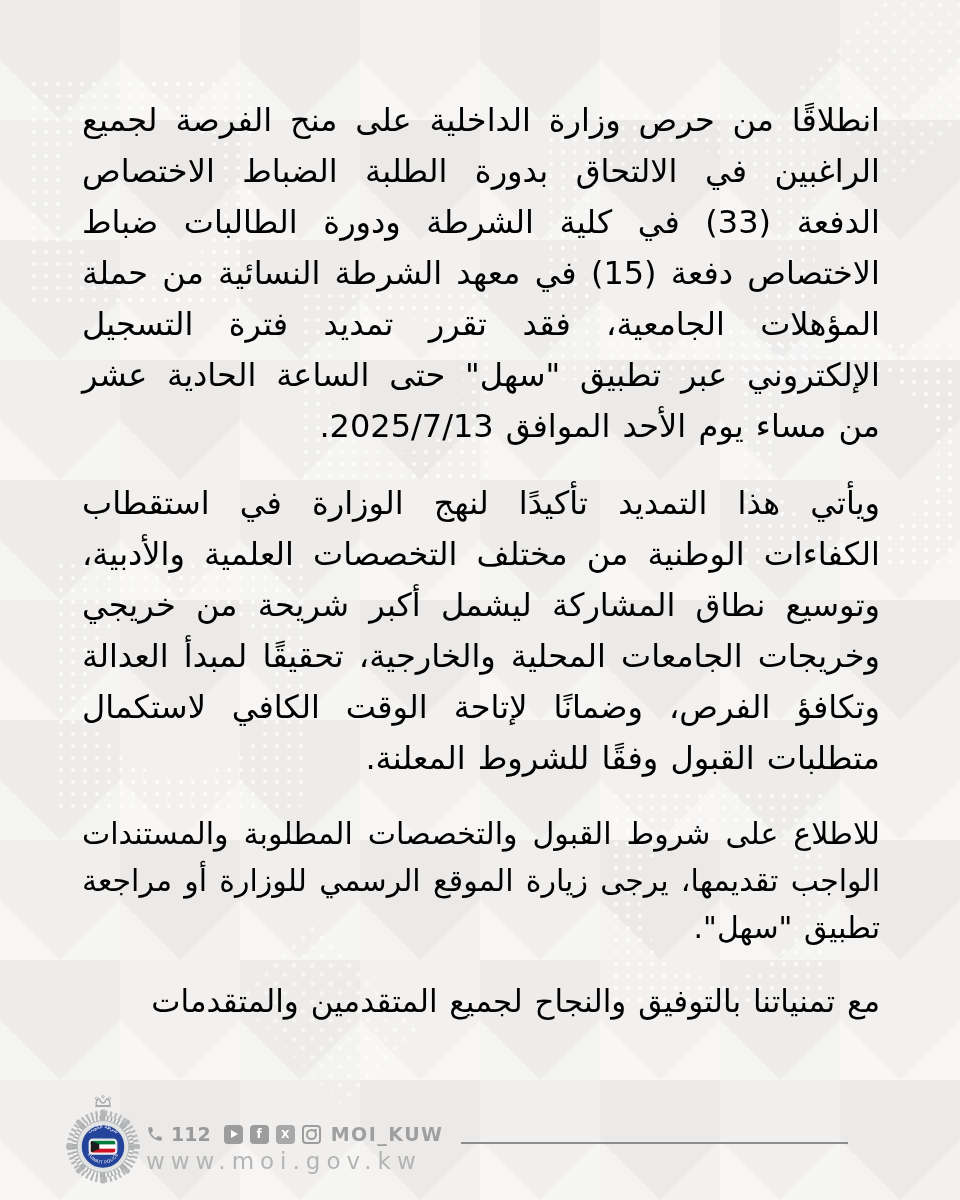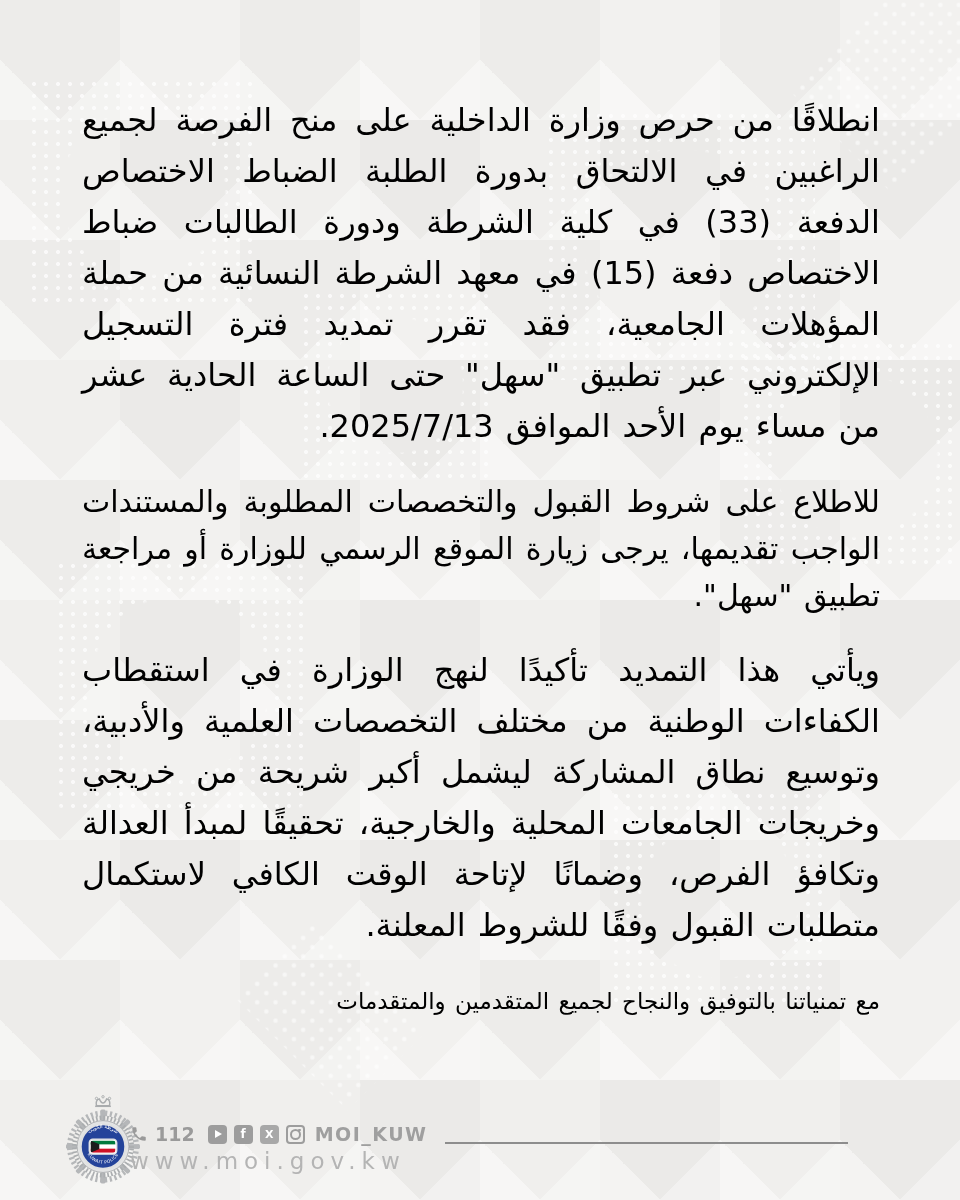"للاطلاع على شروط القبول والتخصصات" p.para { order: before "ويأتي هذا التمديد تأكيدًا لنهج" -> after "ويأتي هذا التمديد تأكيدًا لنهج" }
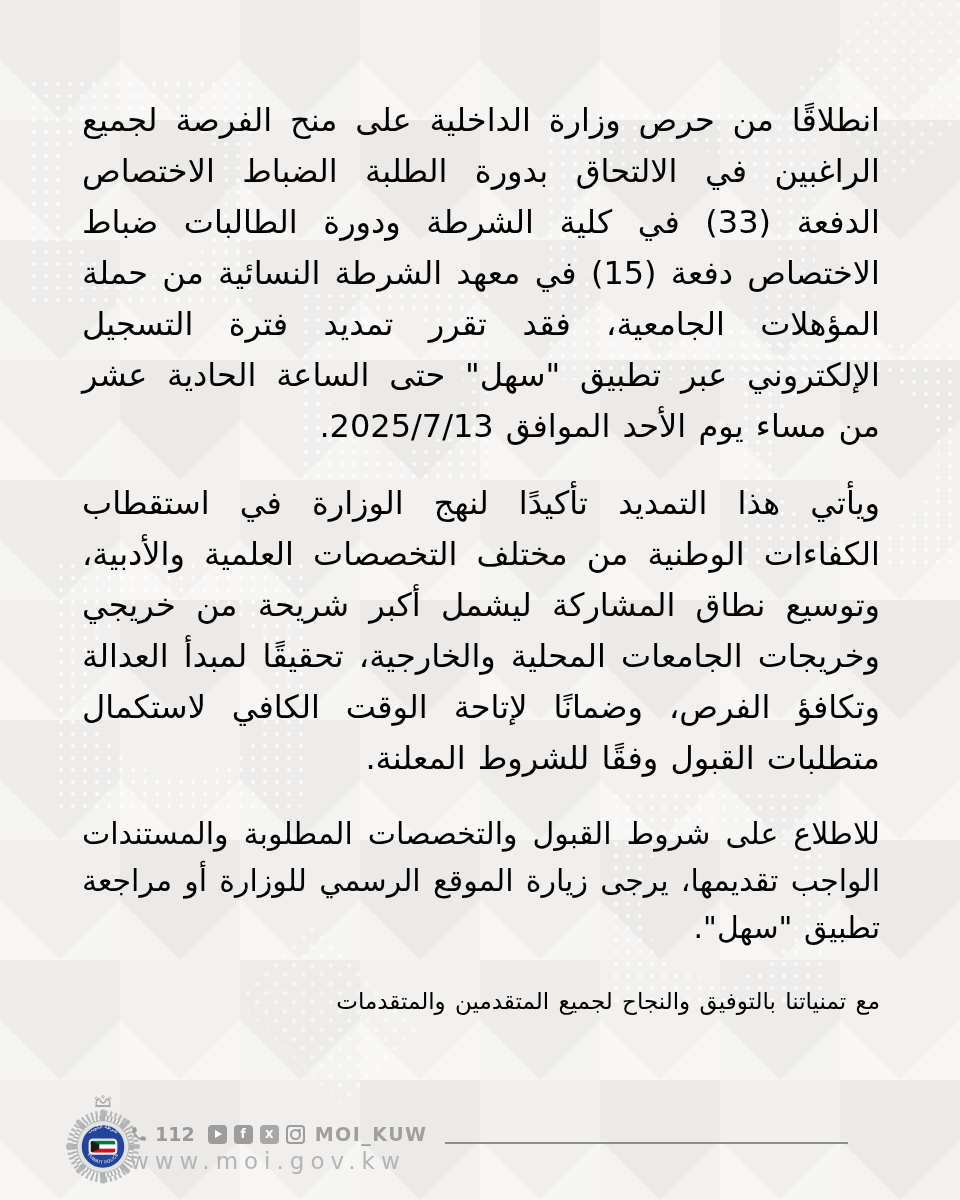"مع تمنياتنا بالتوفيق والنجاح لجميع" .p-last { font-size: 23px -> 31px }
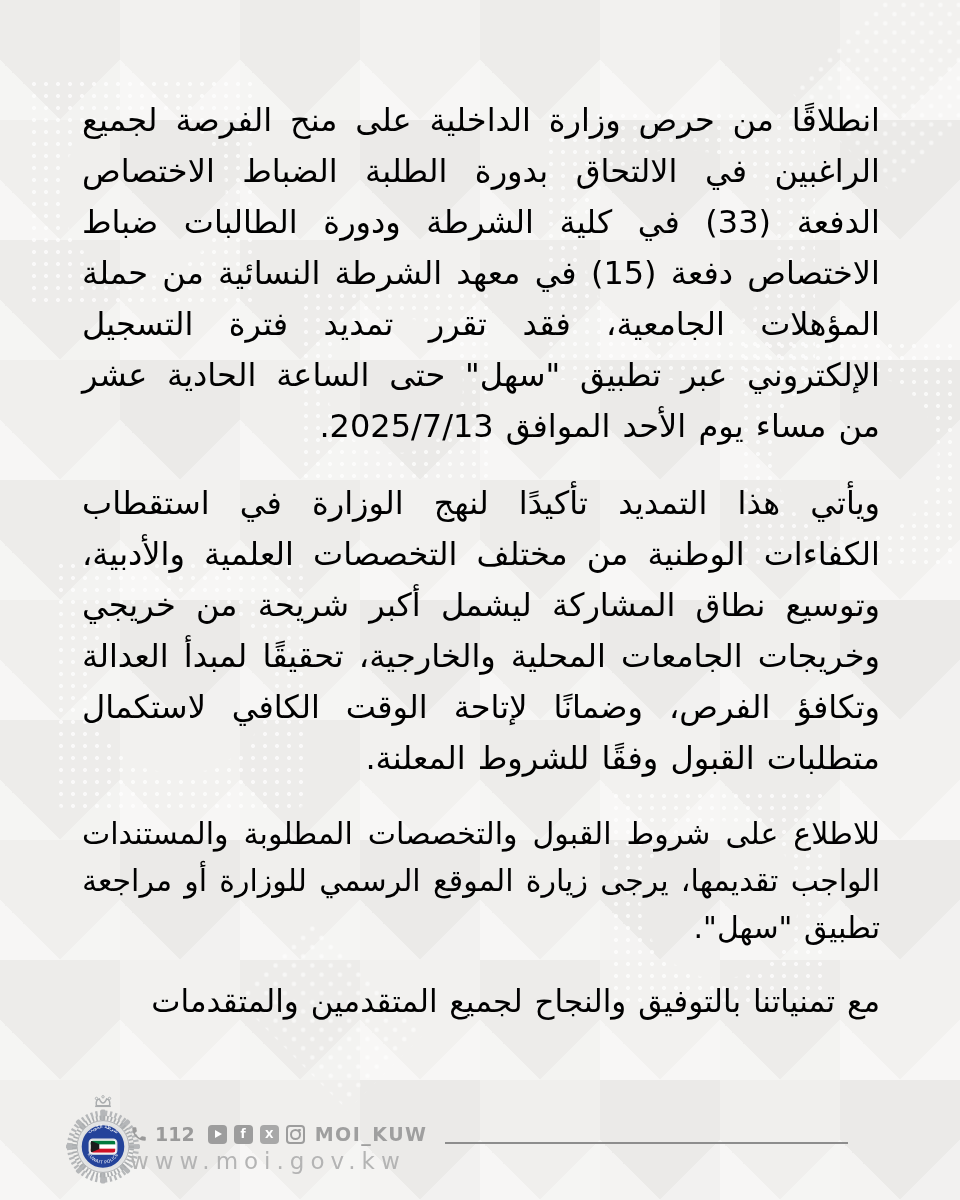"112" .f-col { left: 66px -> 82px }
